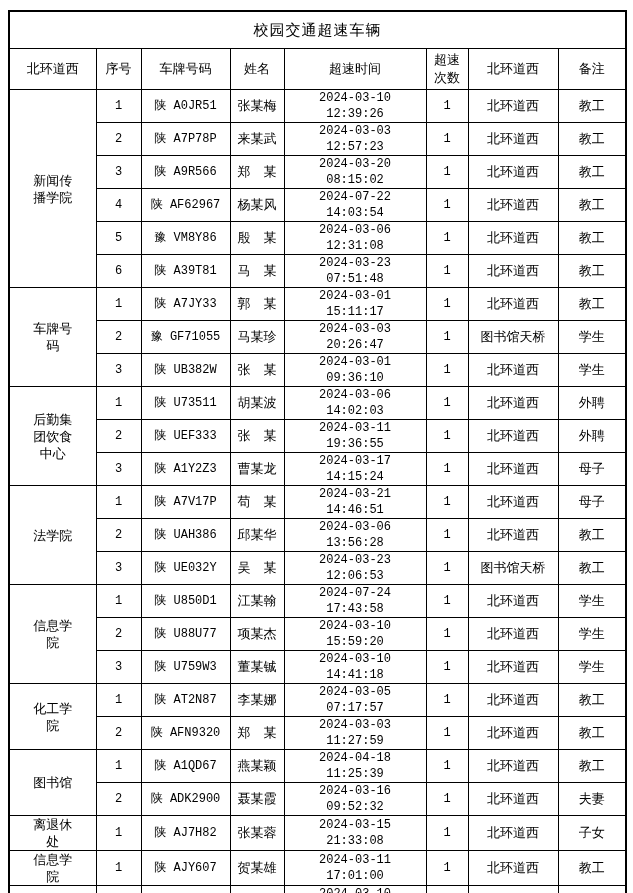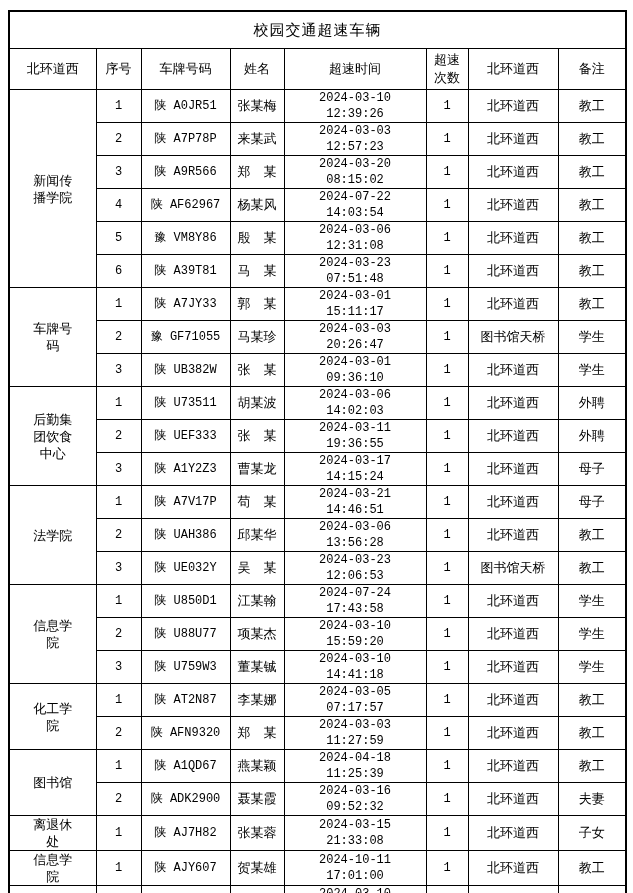"2024-10-11 17:01:00" td.mono { text: 2024-10-11 -> 2024-03-11 }
